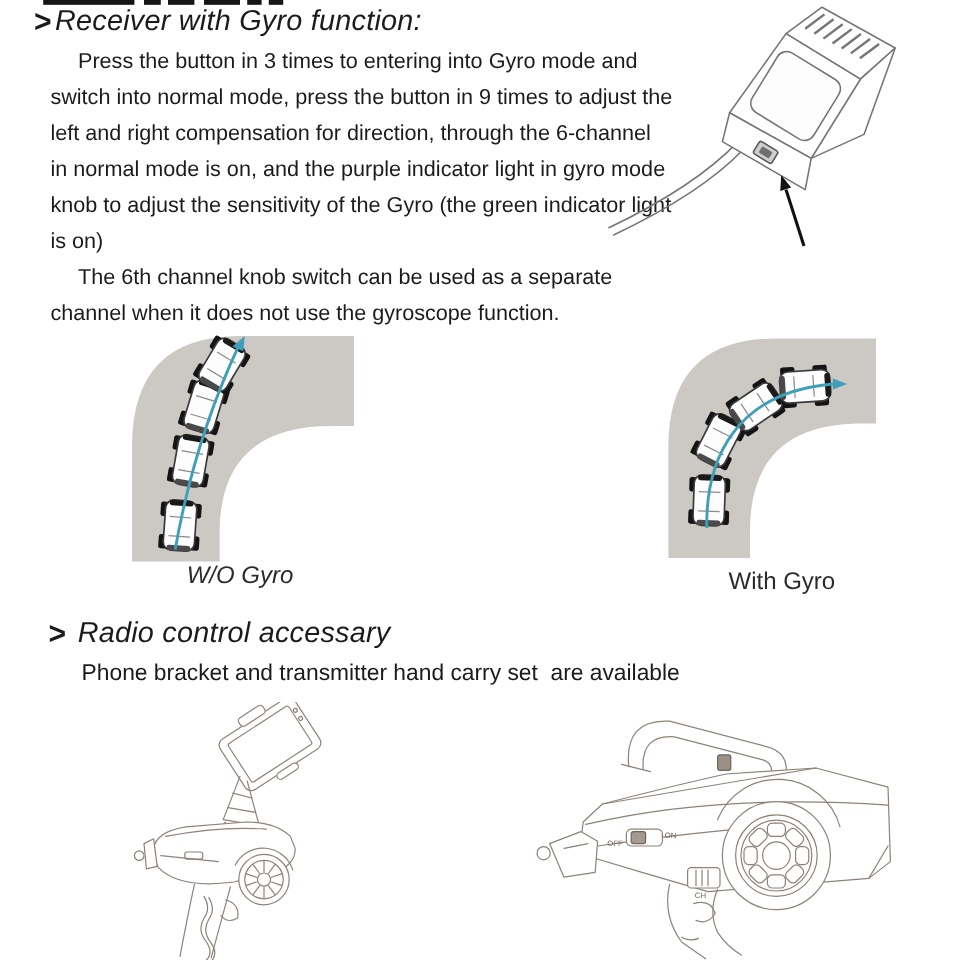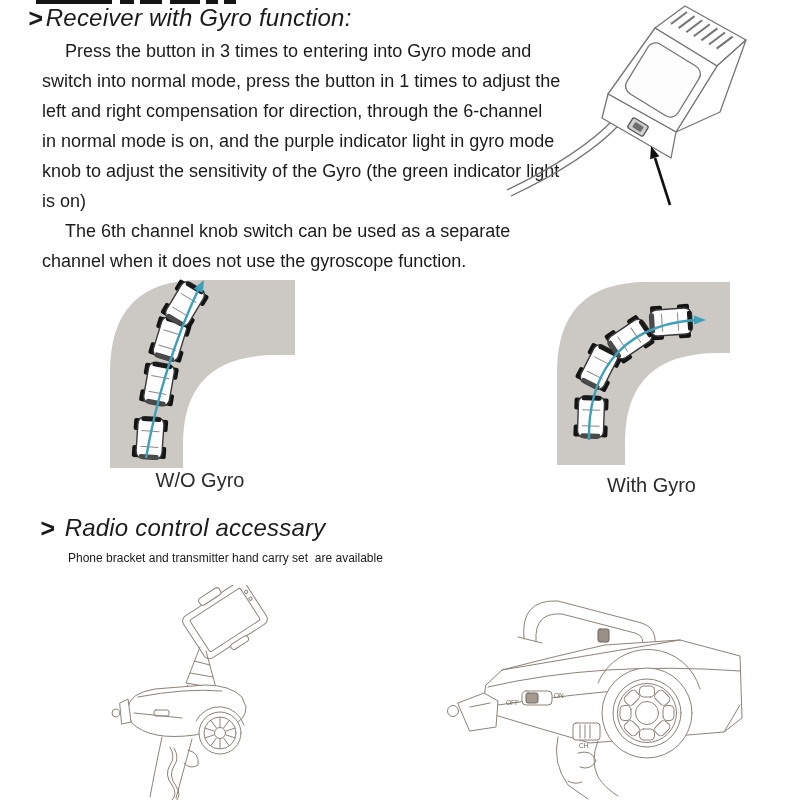"switch into normal mode, press" div.bodyline { text: 1 -> 9 }
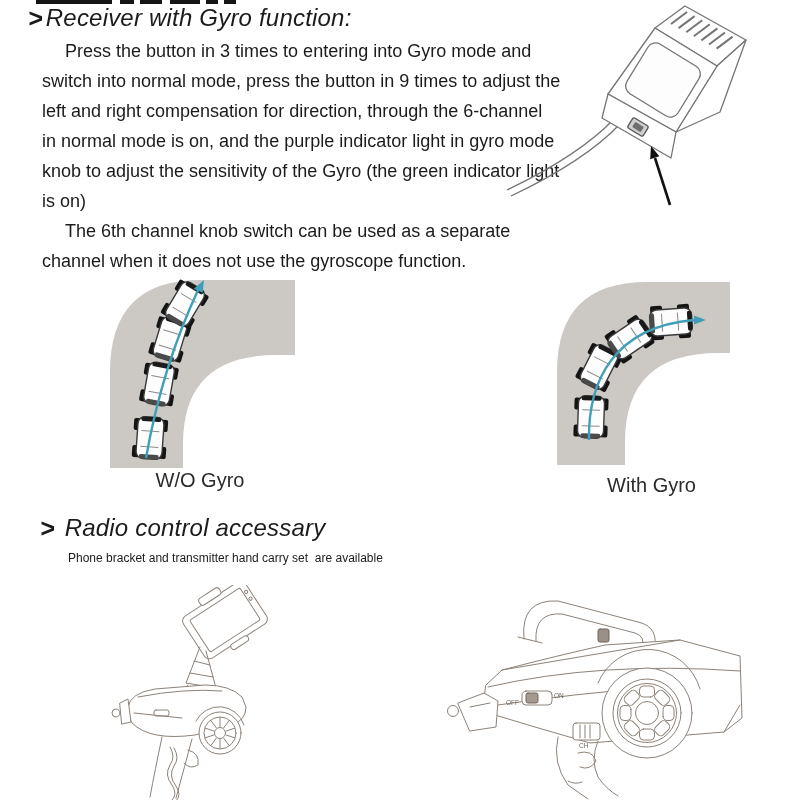"W/O Gyro" div.abs { font-style: none -> italic }
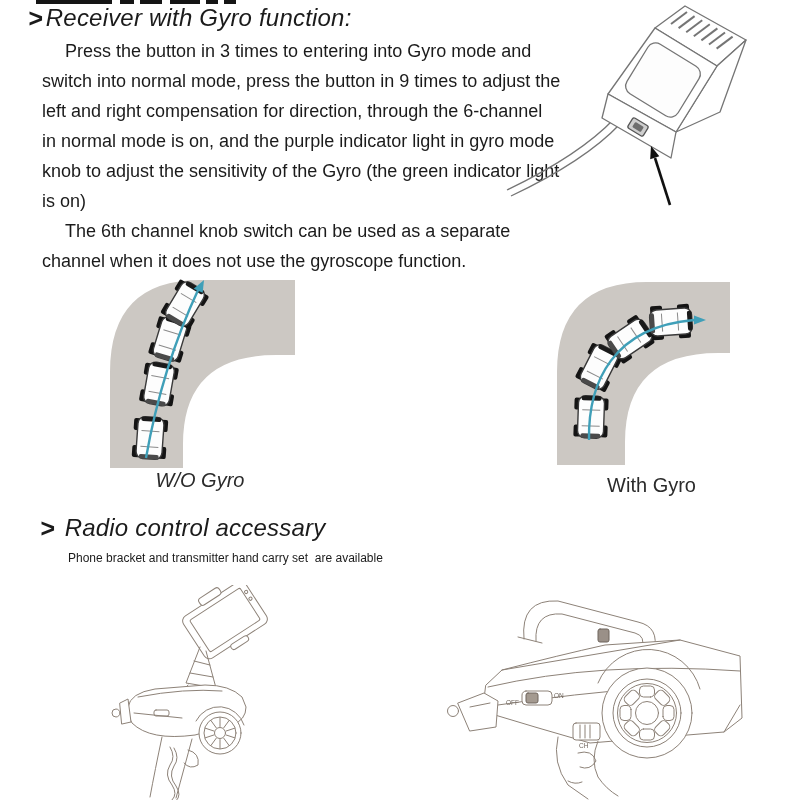"Phone bracket and transmitter hand" .subtitle { font-size: 12px -> 19px }
